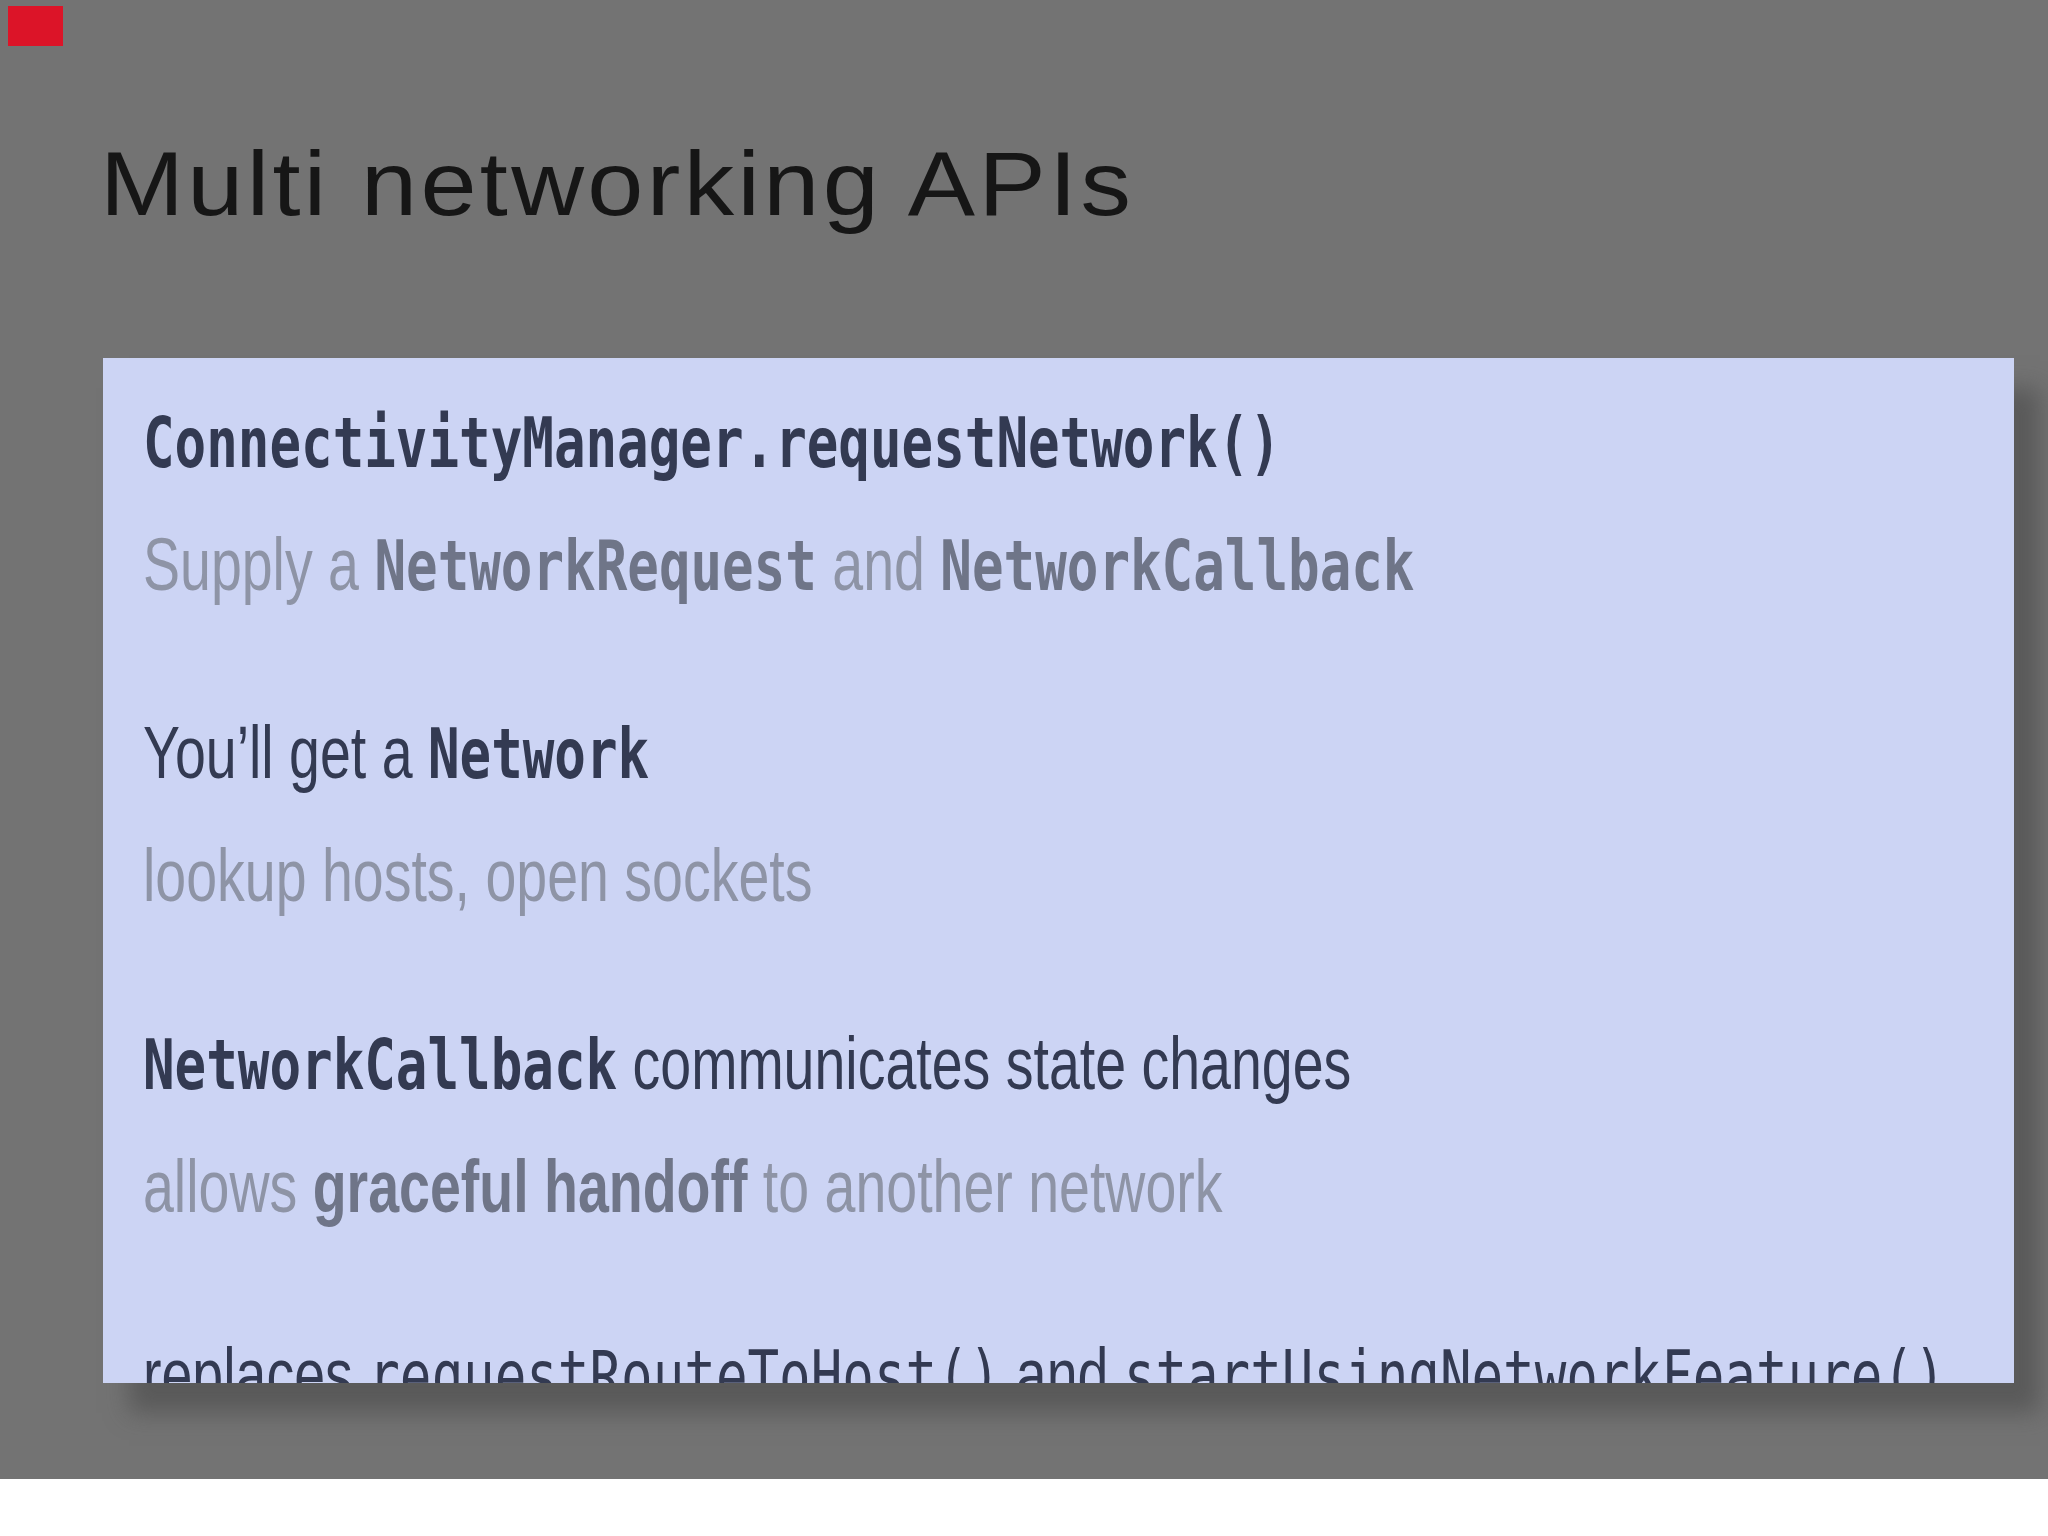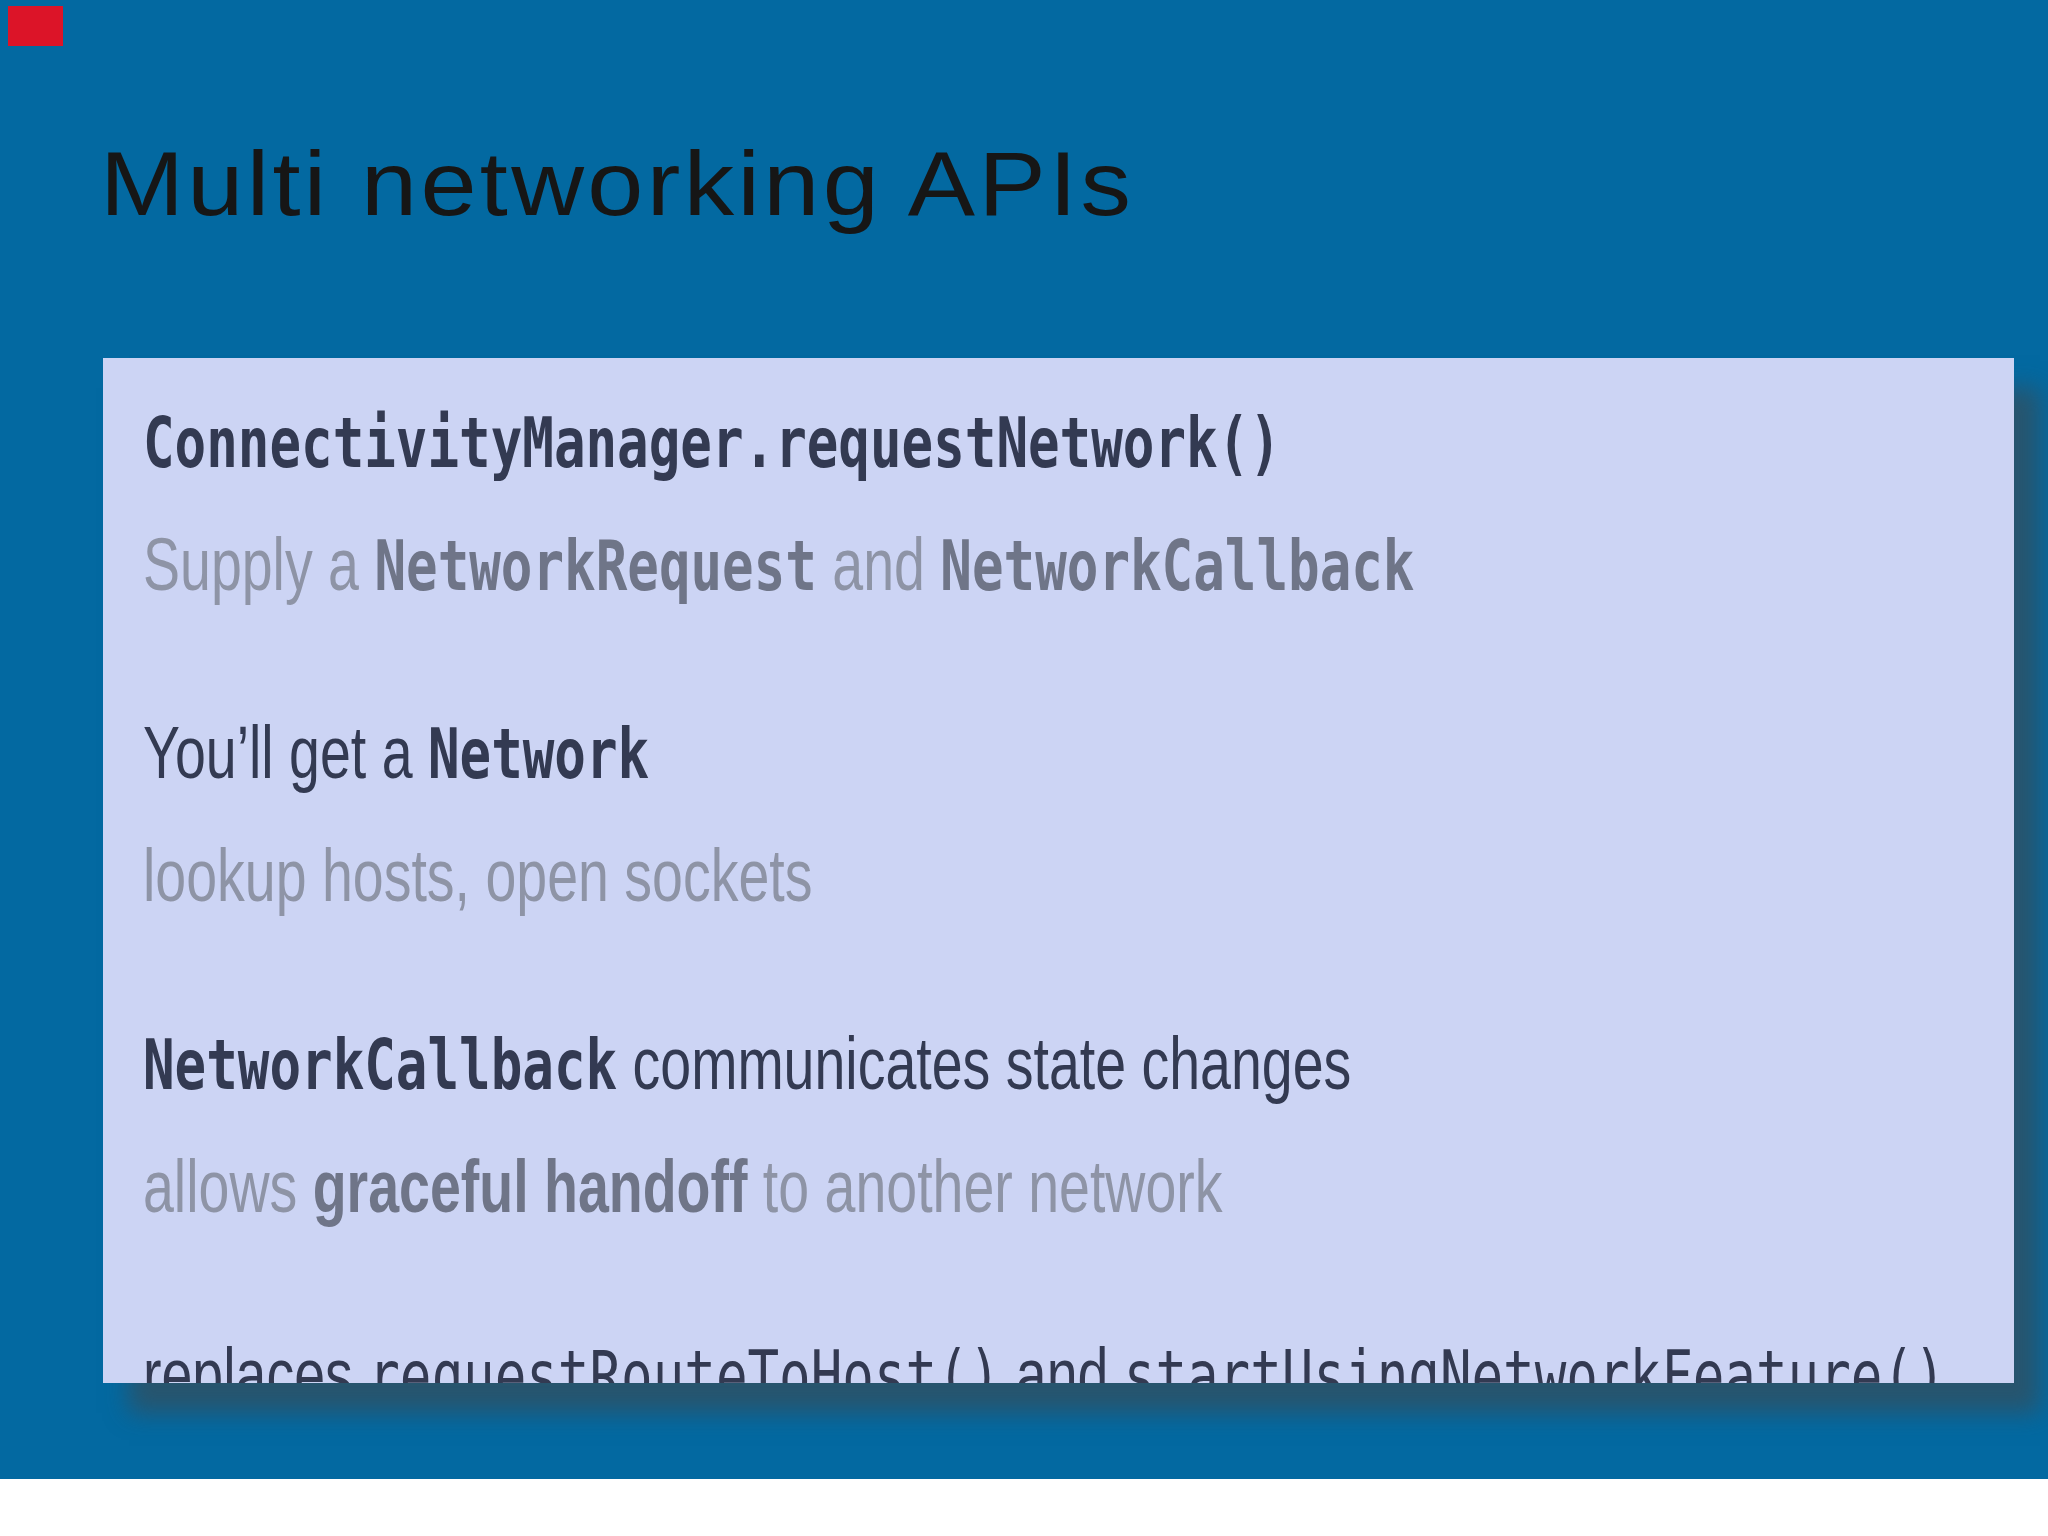"Multi networking APIs" .slide { background: #0369a1 -> #737373 }
